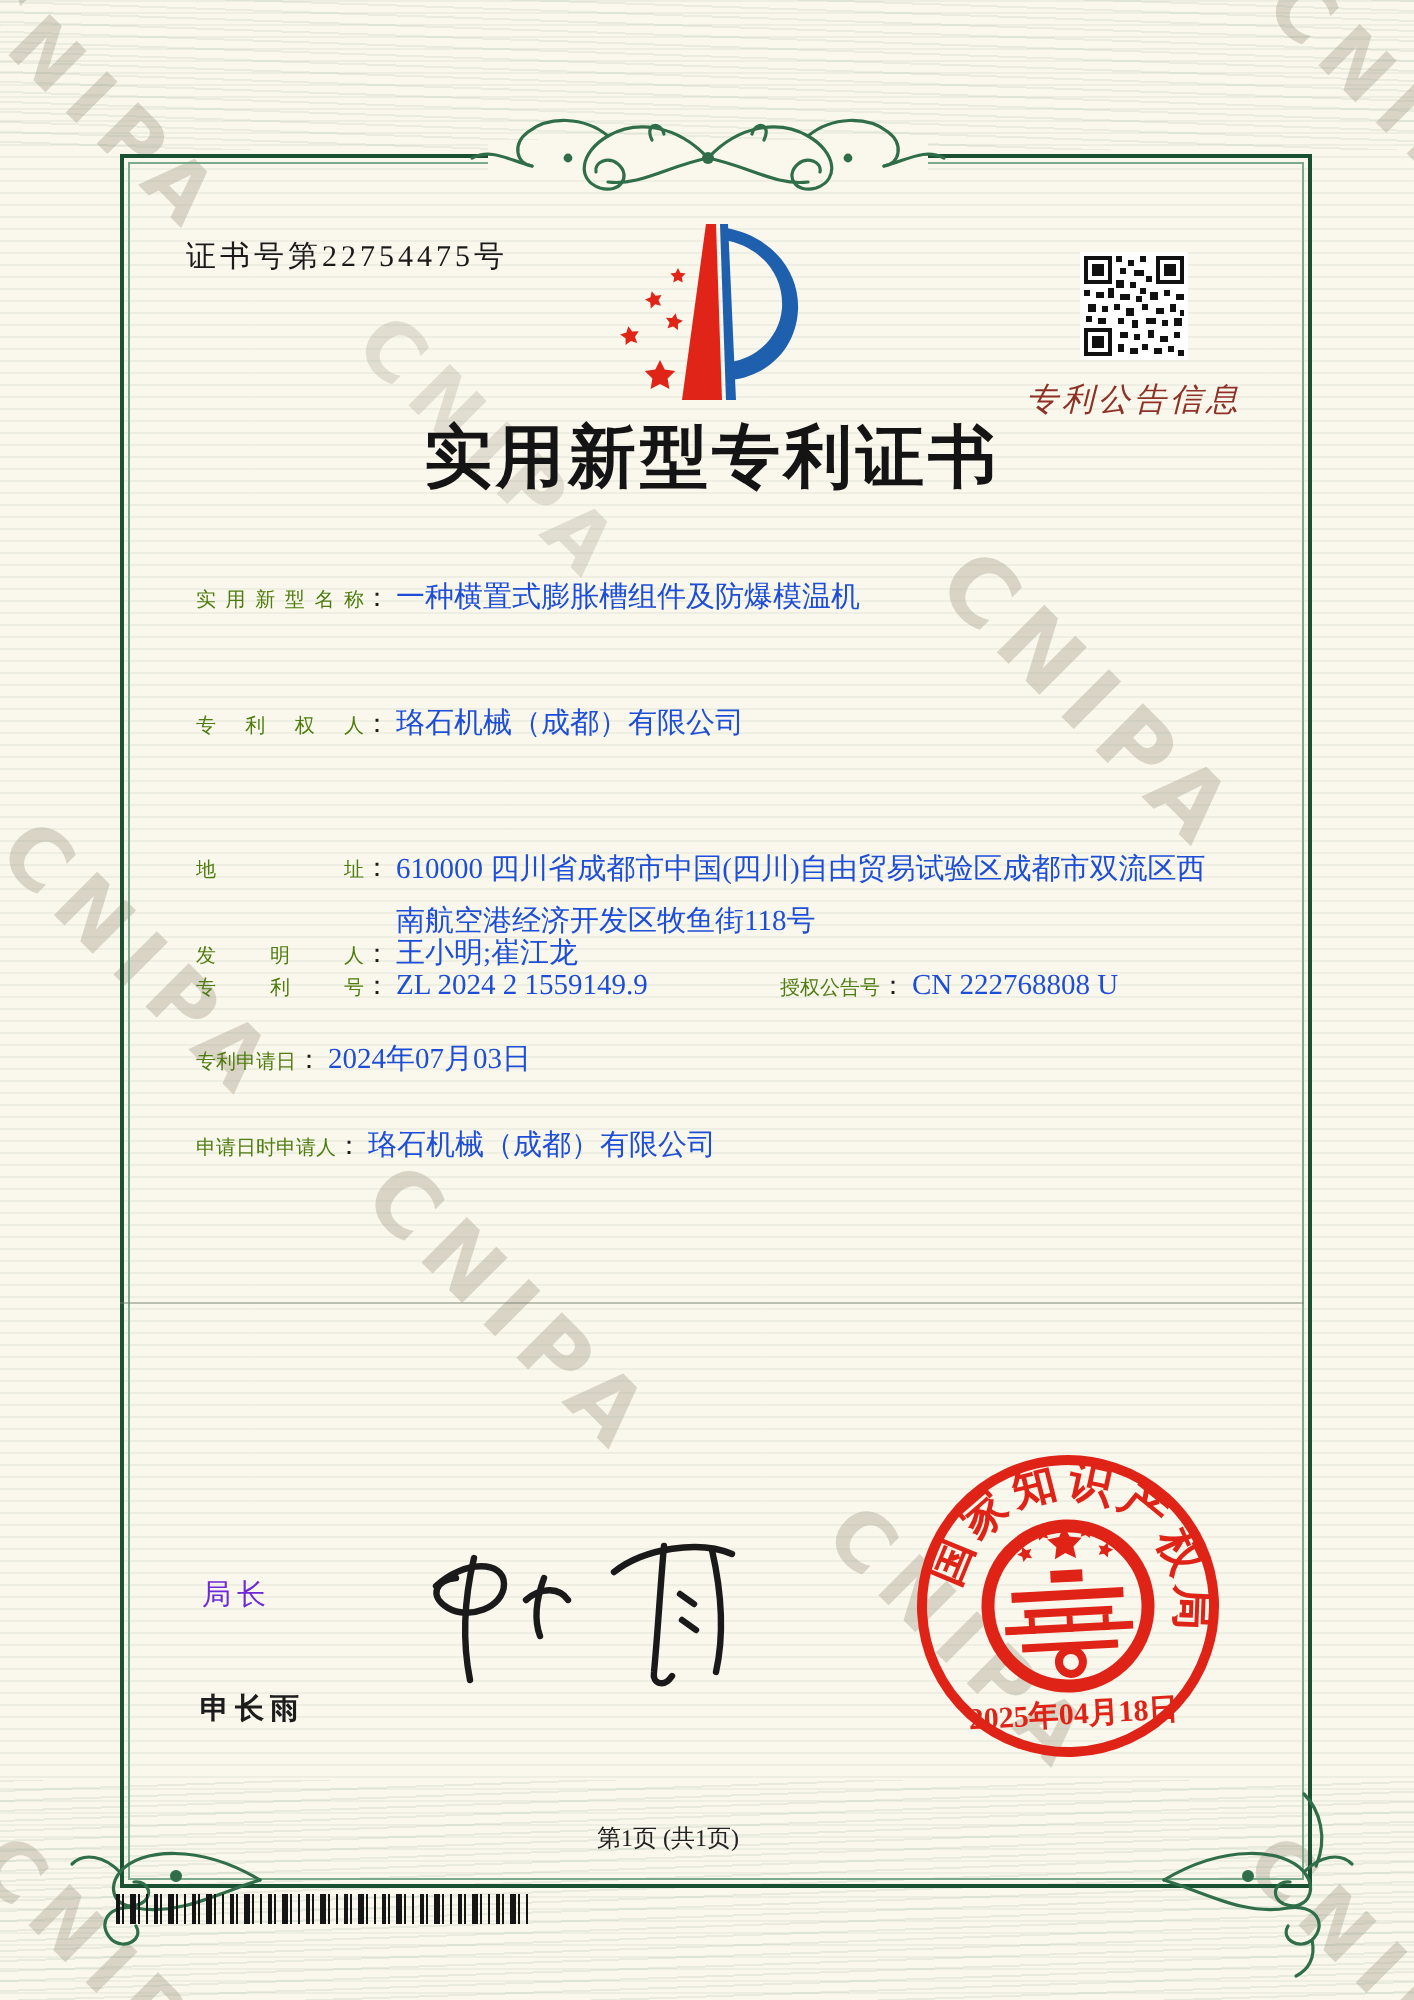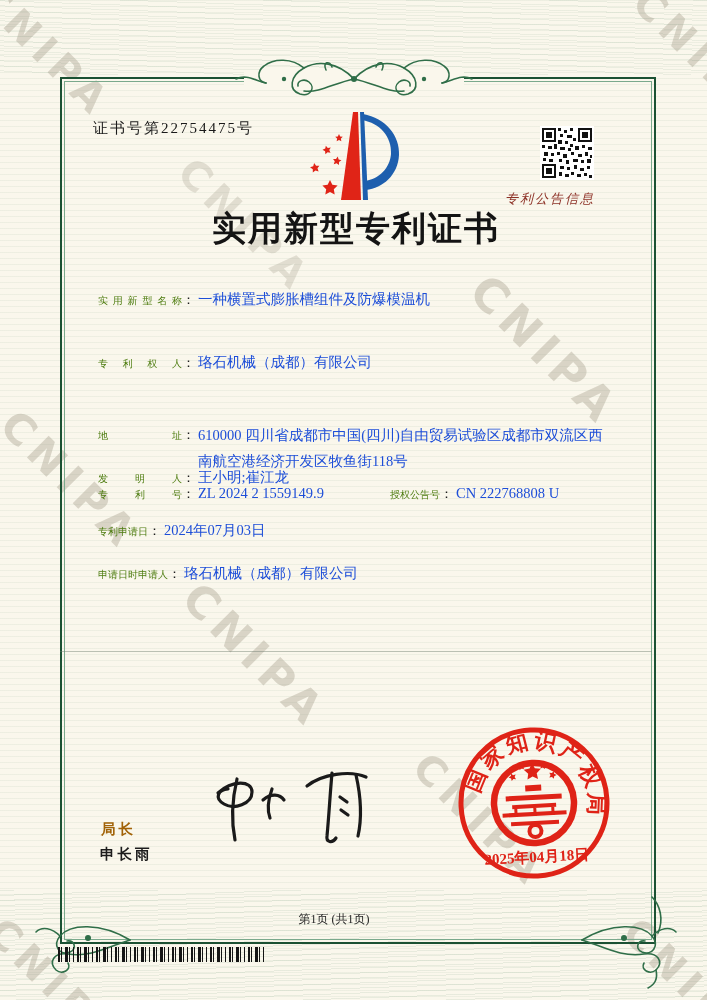"专利公告信息" .qr-caption { font-size: 13px -> 16px; text-align: left -> center }
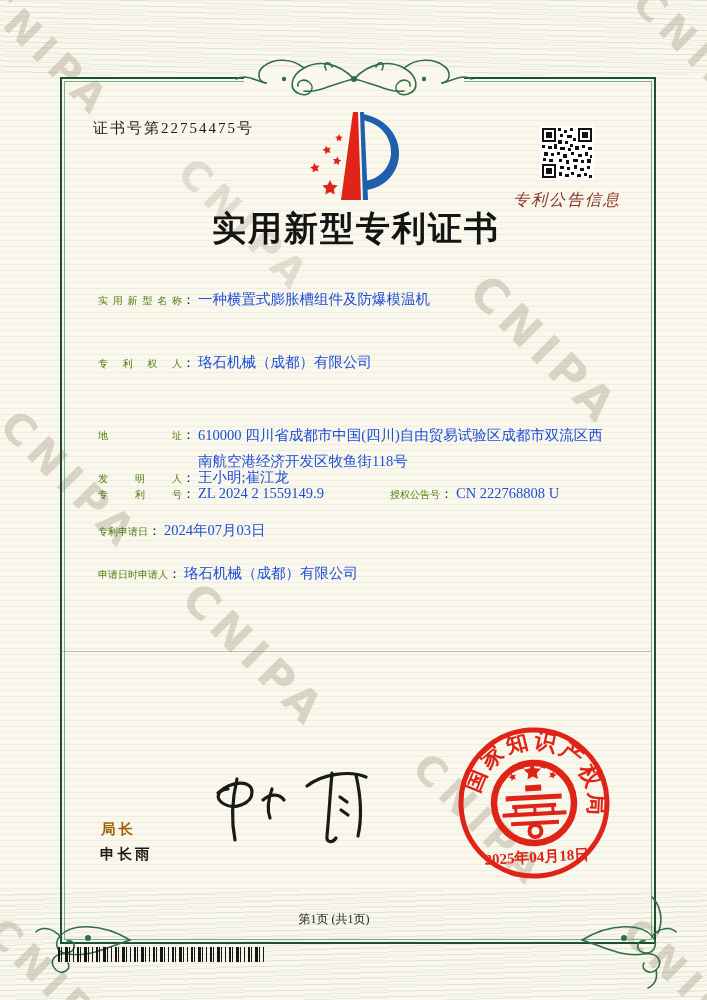"局长" .sig-title { color: #a16207 -> #6d28d9; font-weight: 700 -> 400; top: 820px -> 788px }
